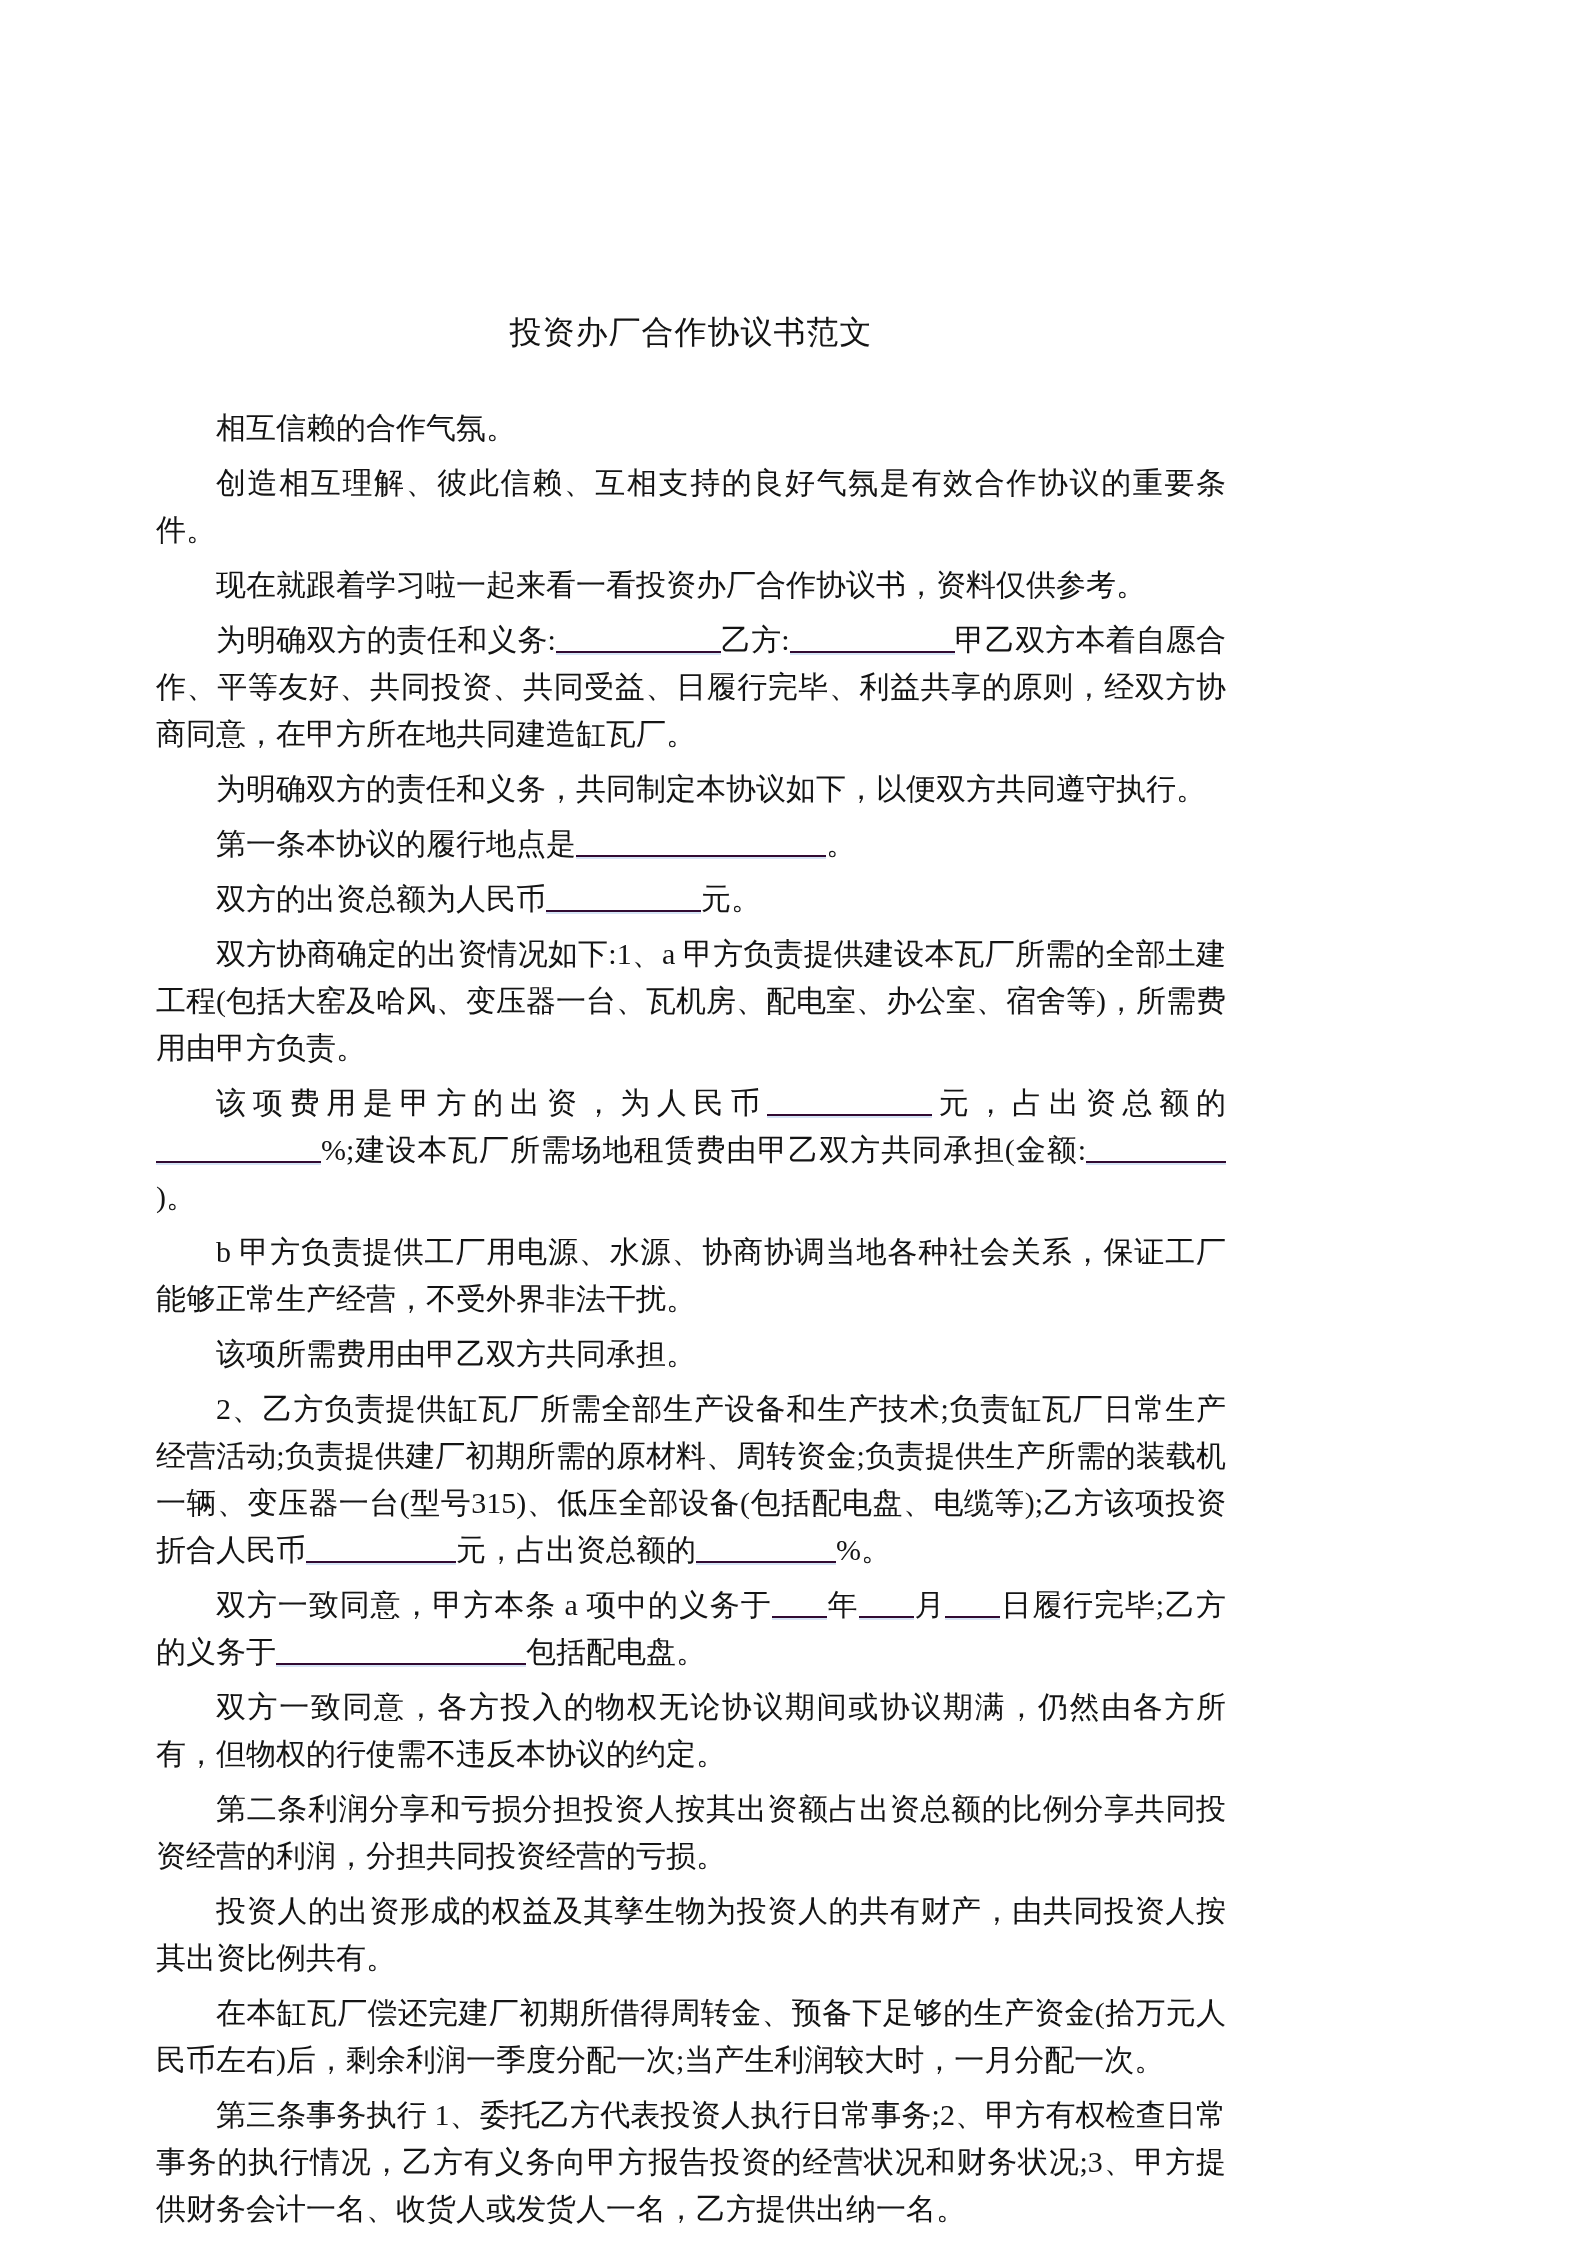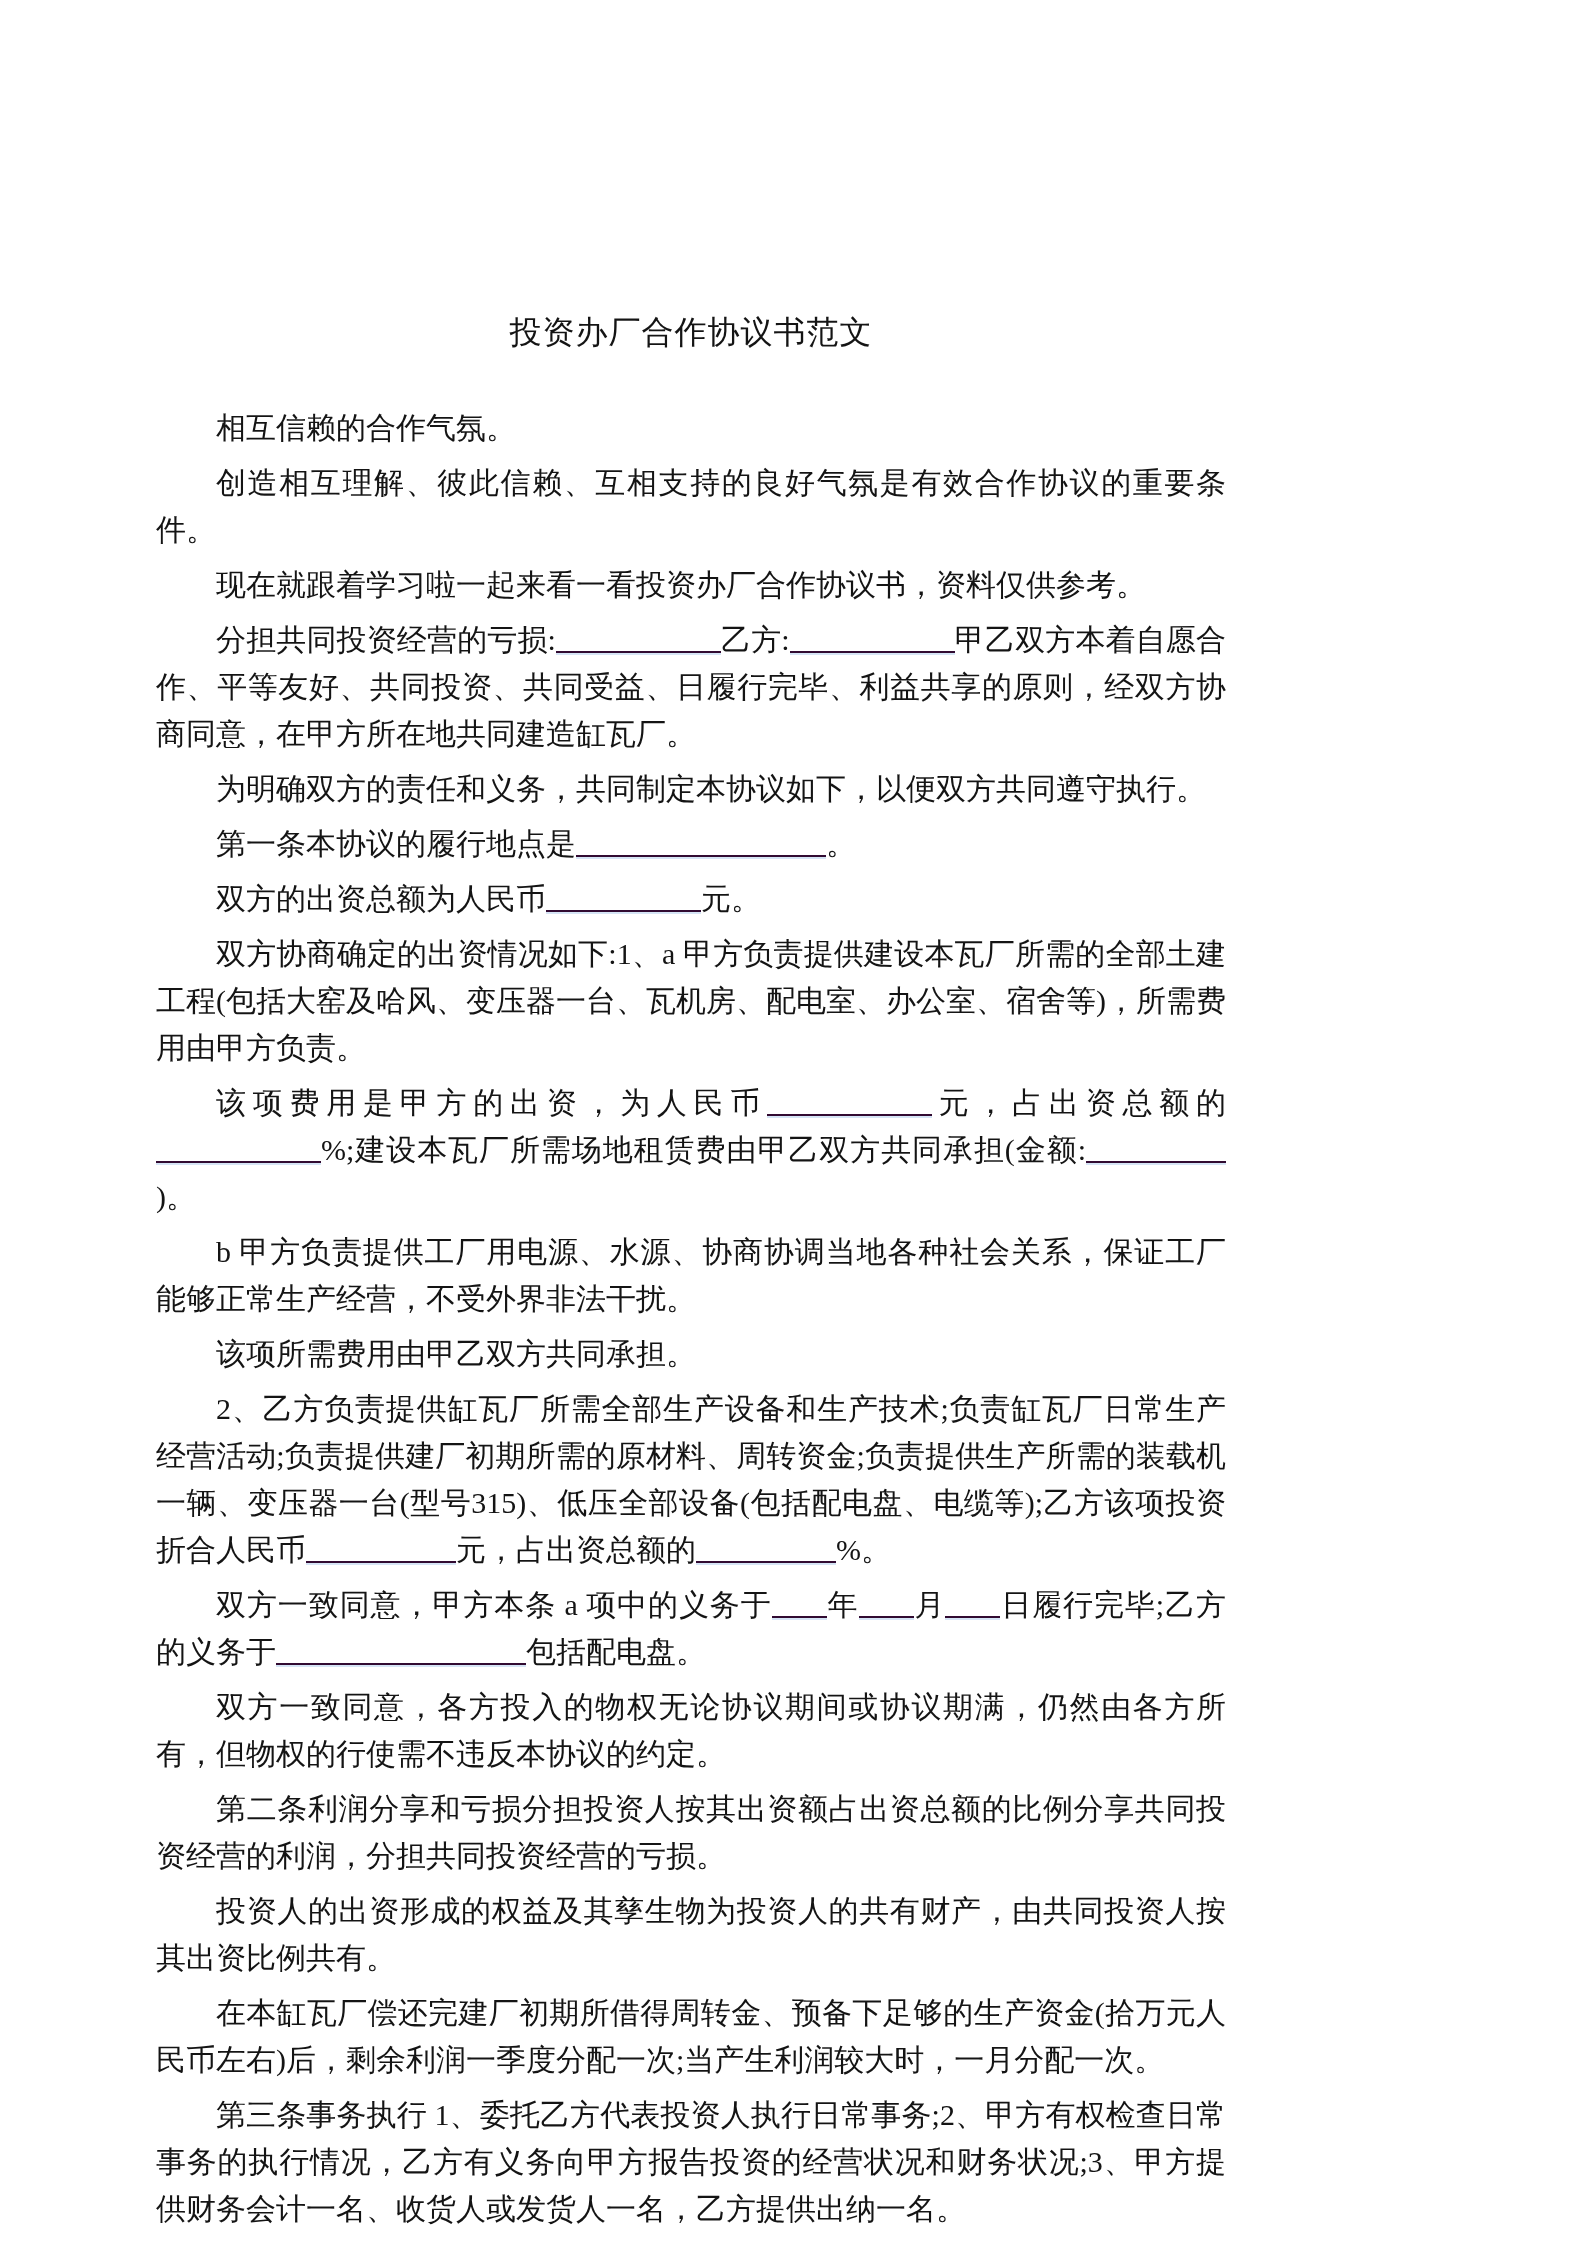"分担共同投资经营的亏损:" span { text: 分担共同投资经营的亏损 -> 为明确双方的责任和义务 }
